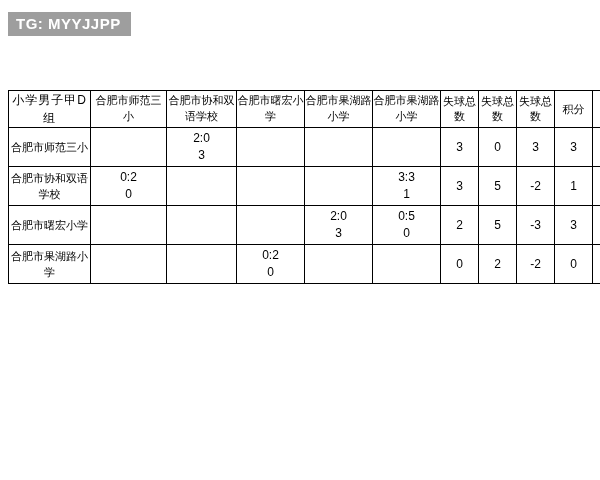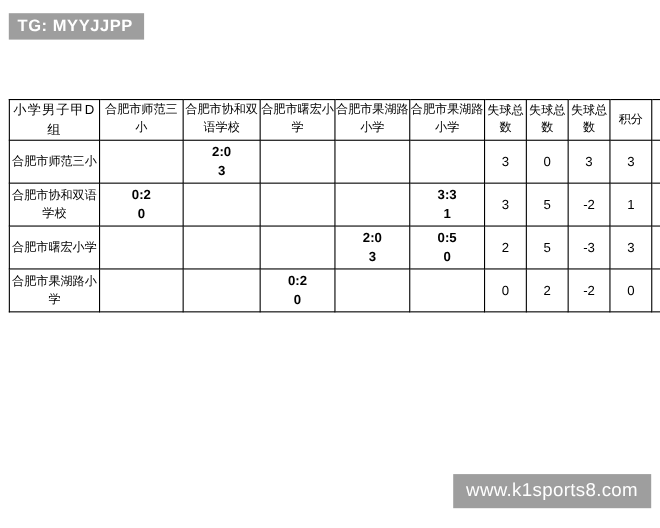"2:0" .score-cell .top, .score-cell .bot { font-weight: bold -> none }
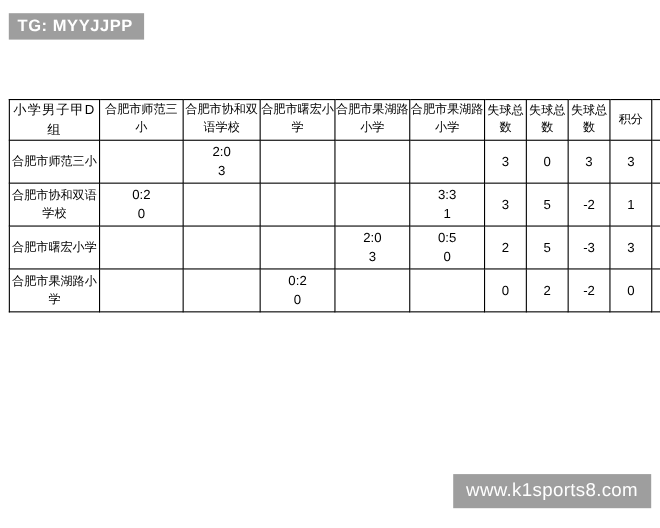"www.k1sports8.com" div.watermark { html: <div>www.k1sports8.com</div> -> none }
